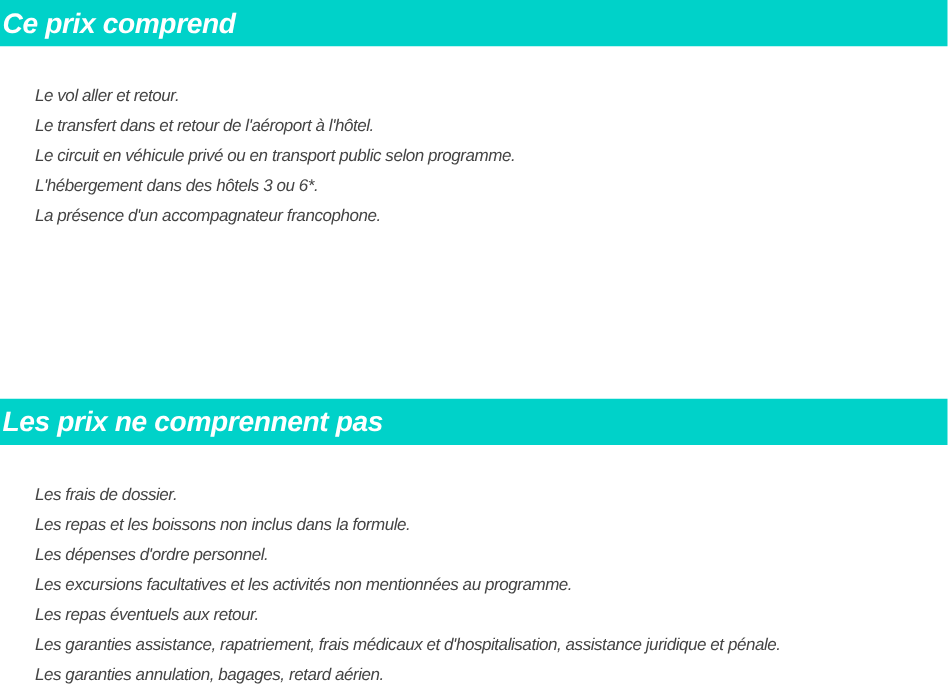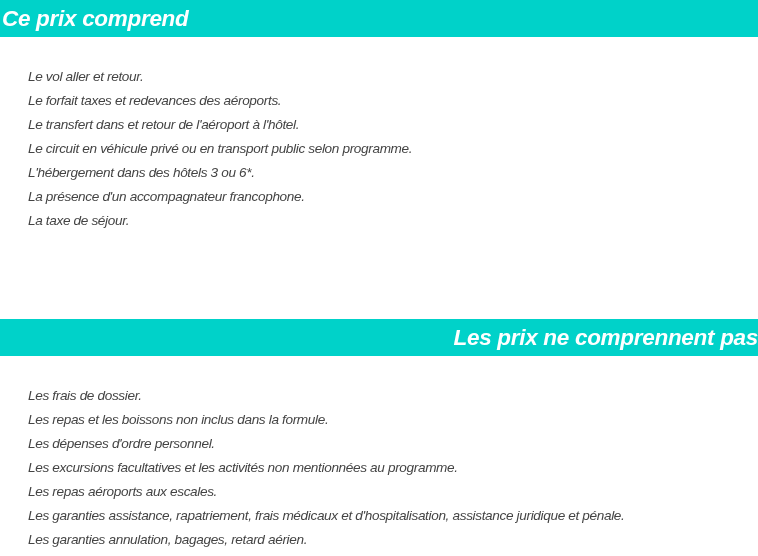"Le forfait taxes et redevances" li.item { html: <li>Le forfait taxes et redevances des aéroports.</li> -> none }
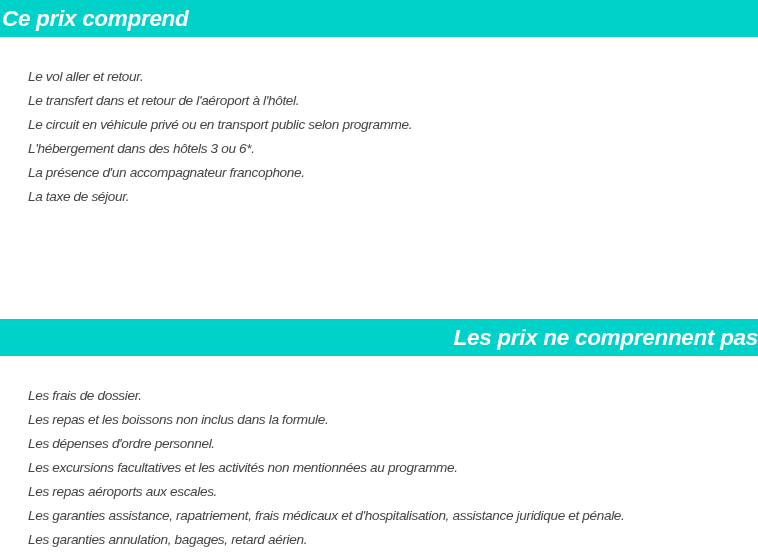"La taxe de séjour." li.item { html: <li>La taxe de séjour.</li> -> none }
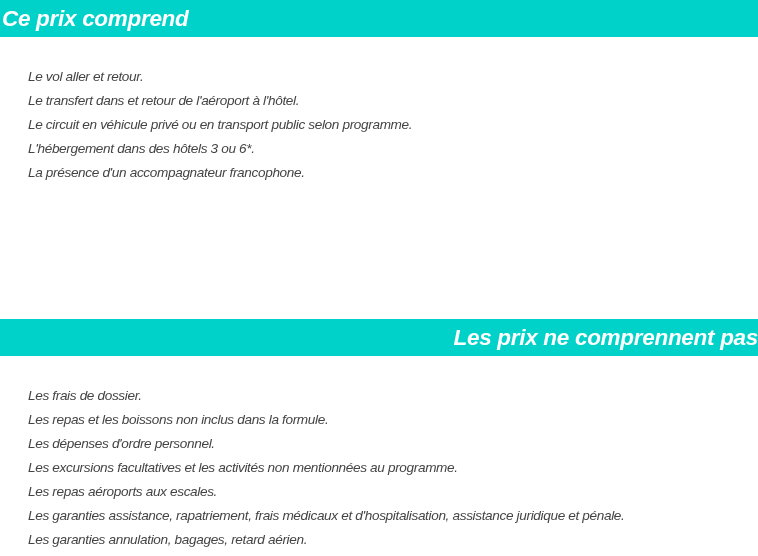"Les prix ne comprennent pas" #header-2 { text-align: right -> none }
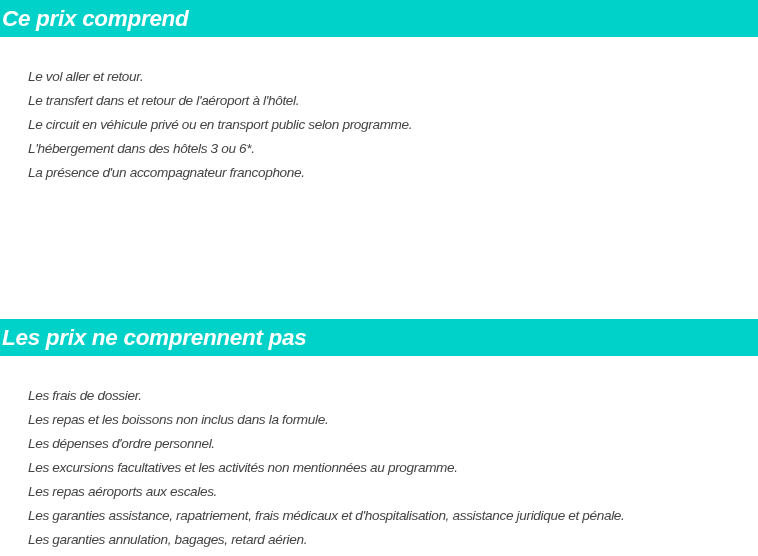"Les repas aéroports aux escales." li.item { text: aéroports aux escales -> éventuels aux retour }
